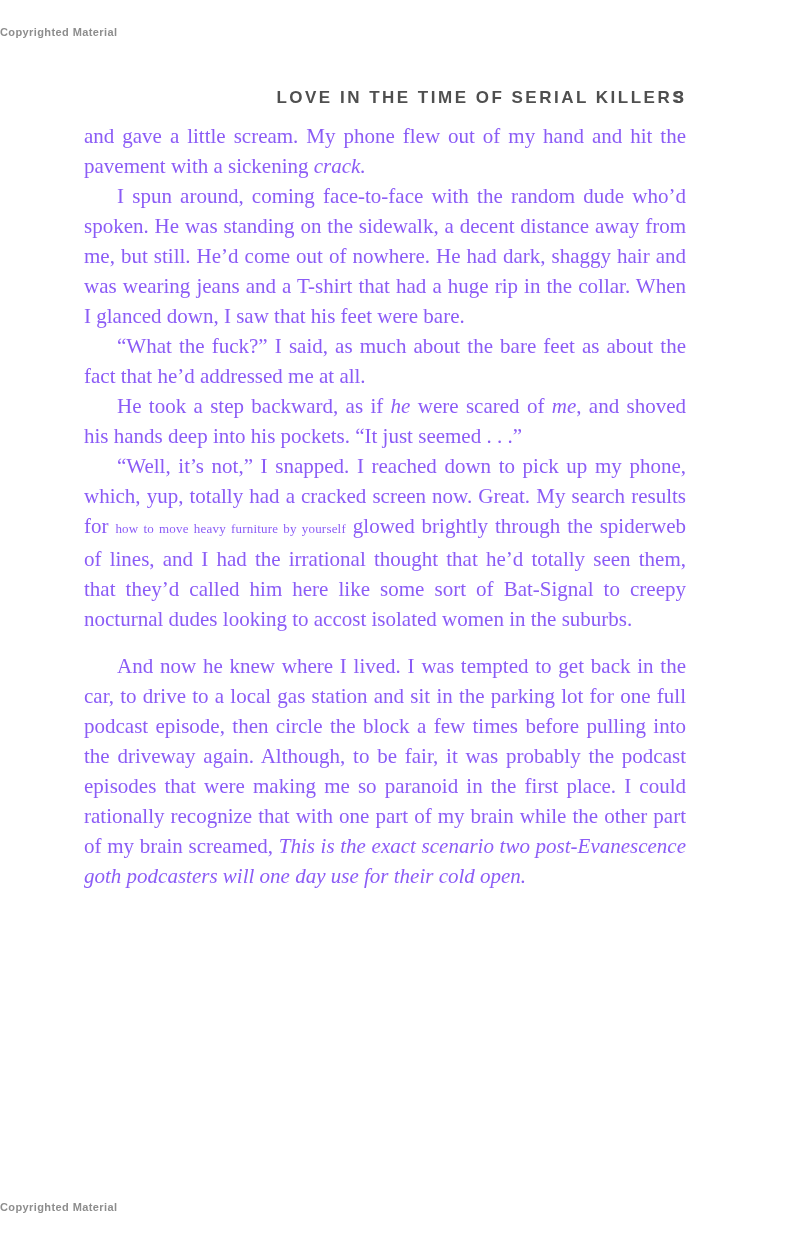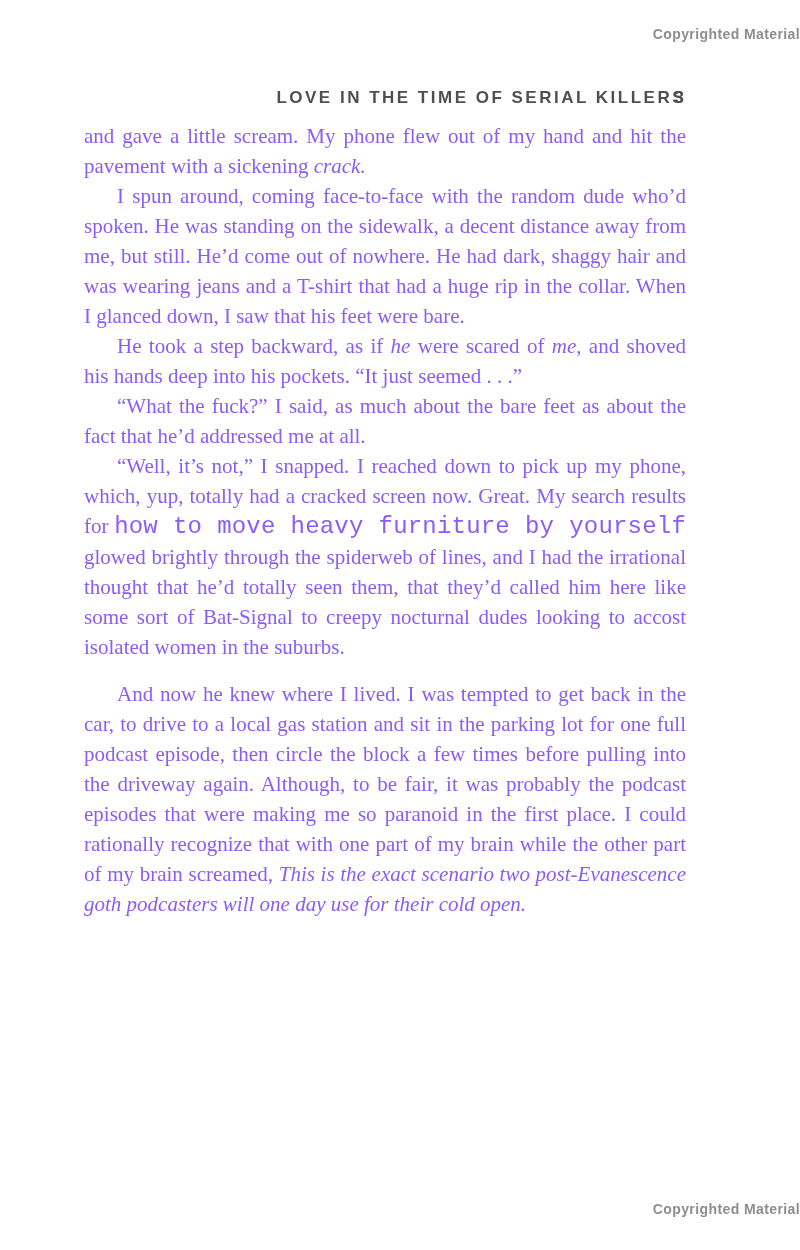"Copyrighted Material" .watermark { font-size: 14px -> 11px; text-align: right -> left }
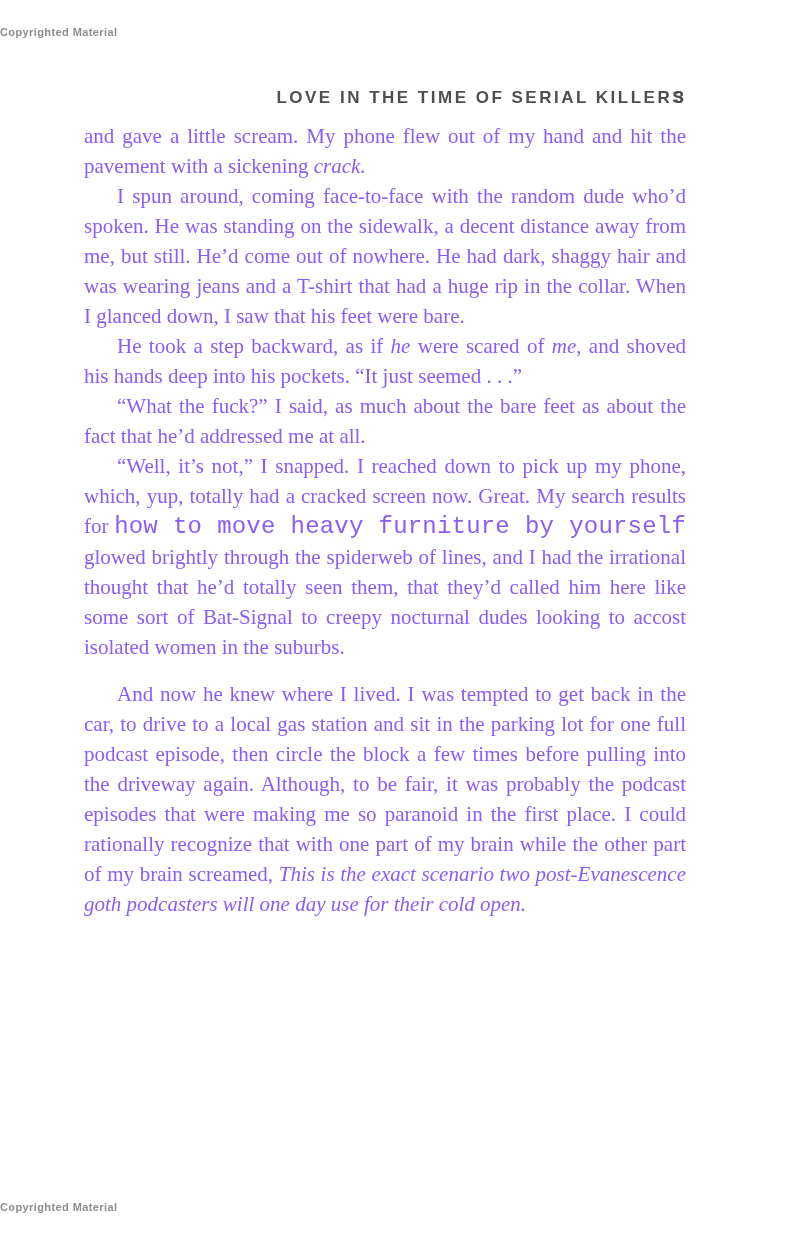"He took a step backward," p.para { order: before "“What the fuck?” I said," -> after "“What the fuck?” I said," }
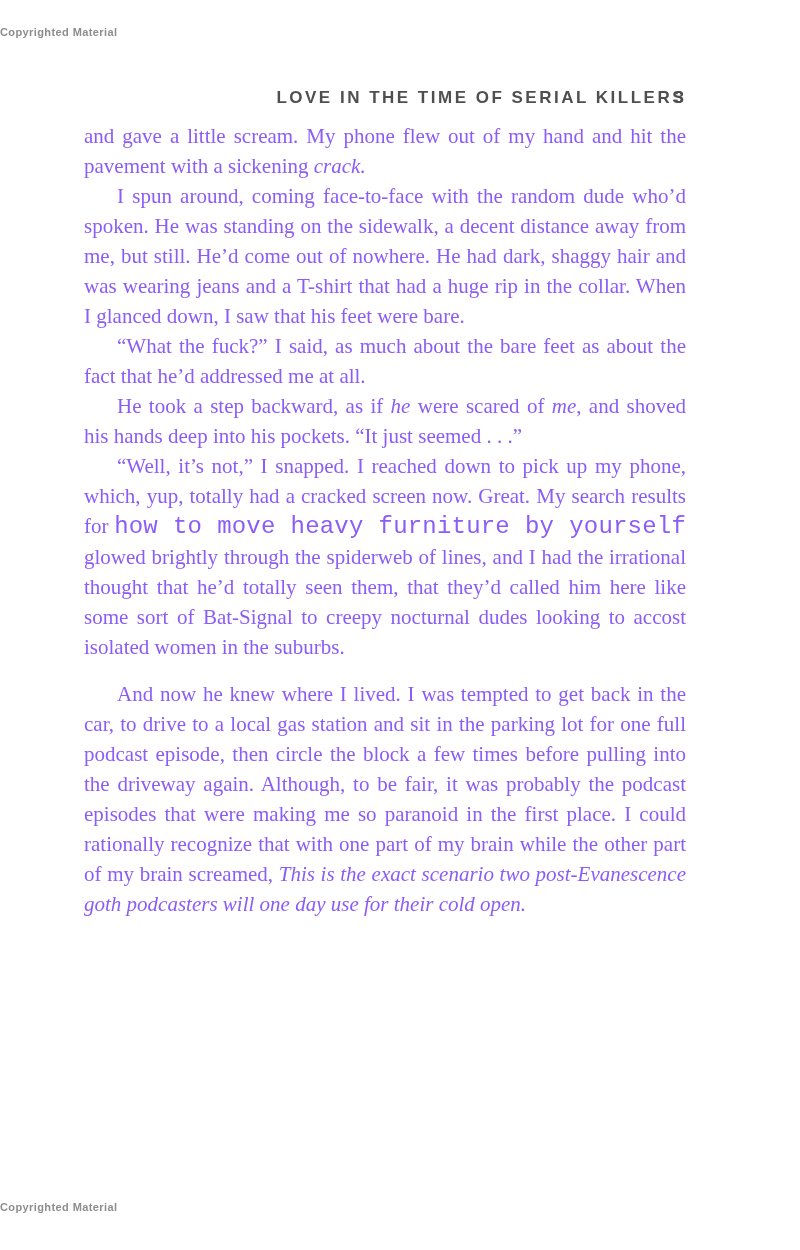"how to move heavy furniture" .run-query { font-family: Liberation Mono, monospace -> Liberation Serif, serif; font-size: 24px -> 13px }
